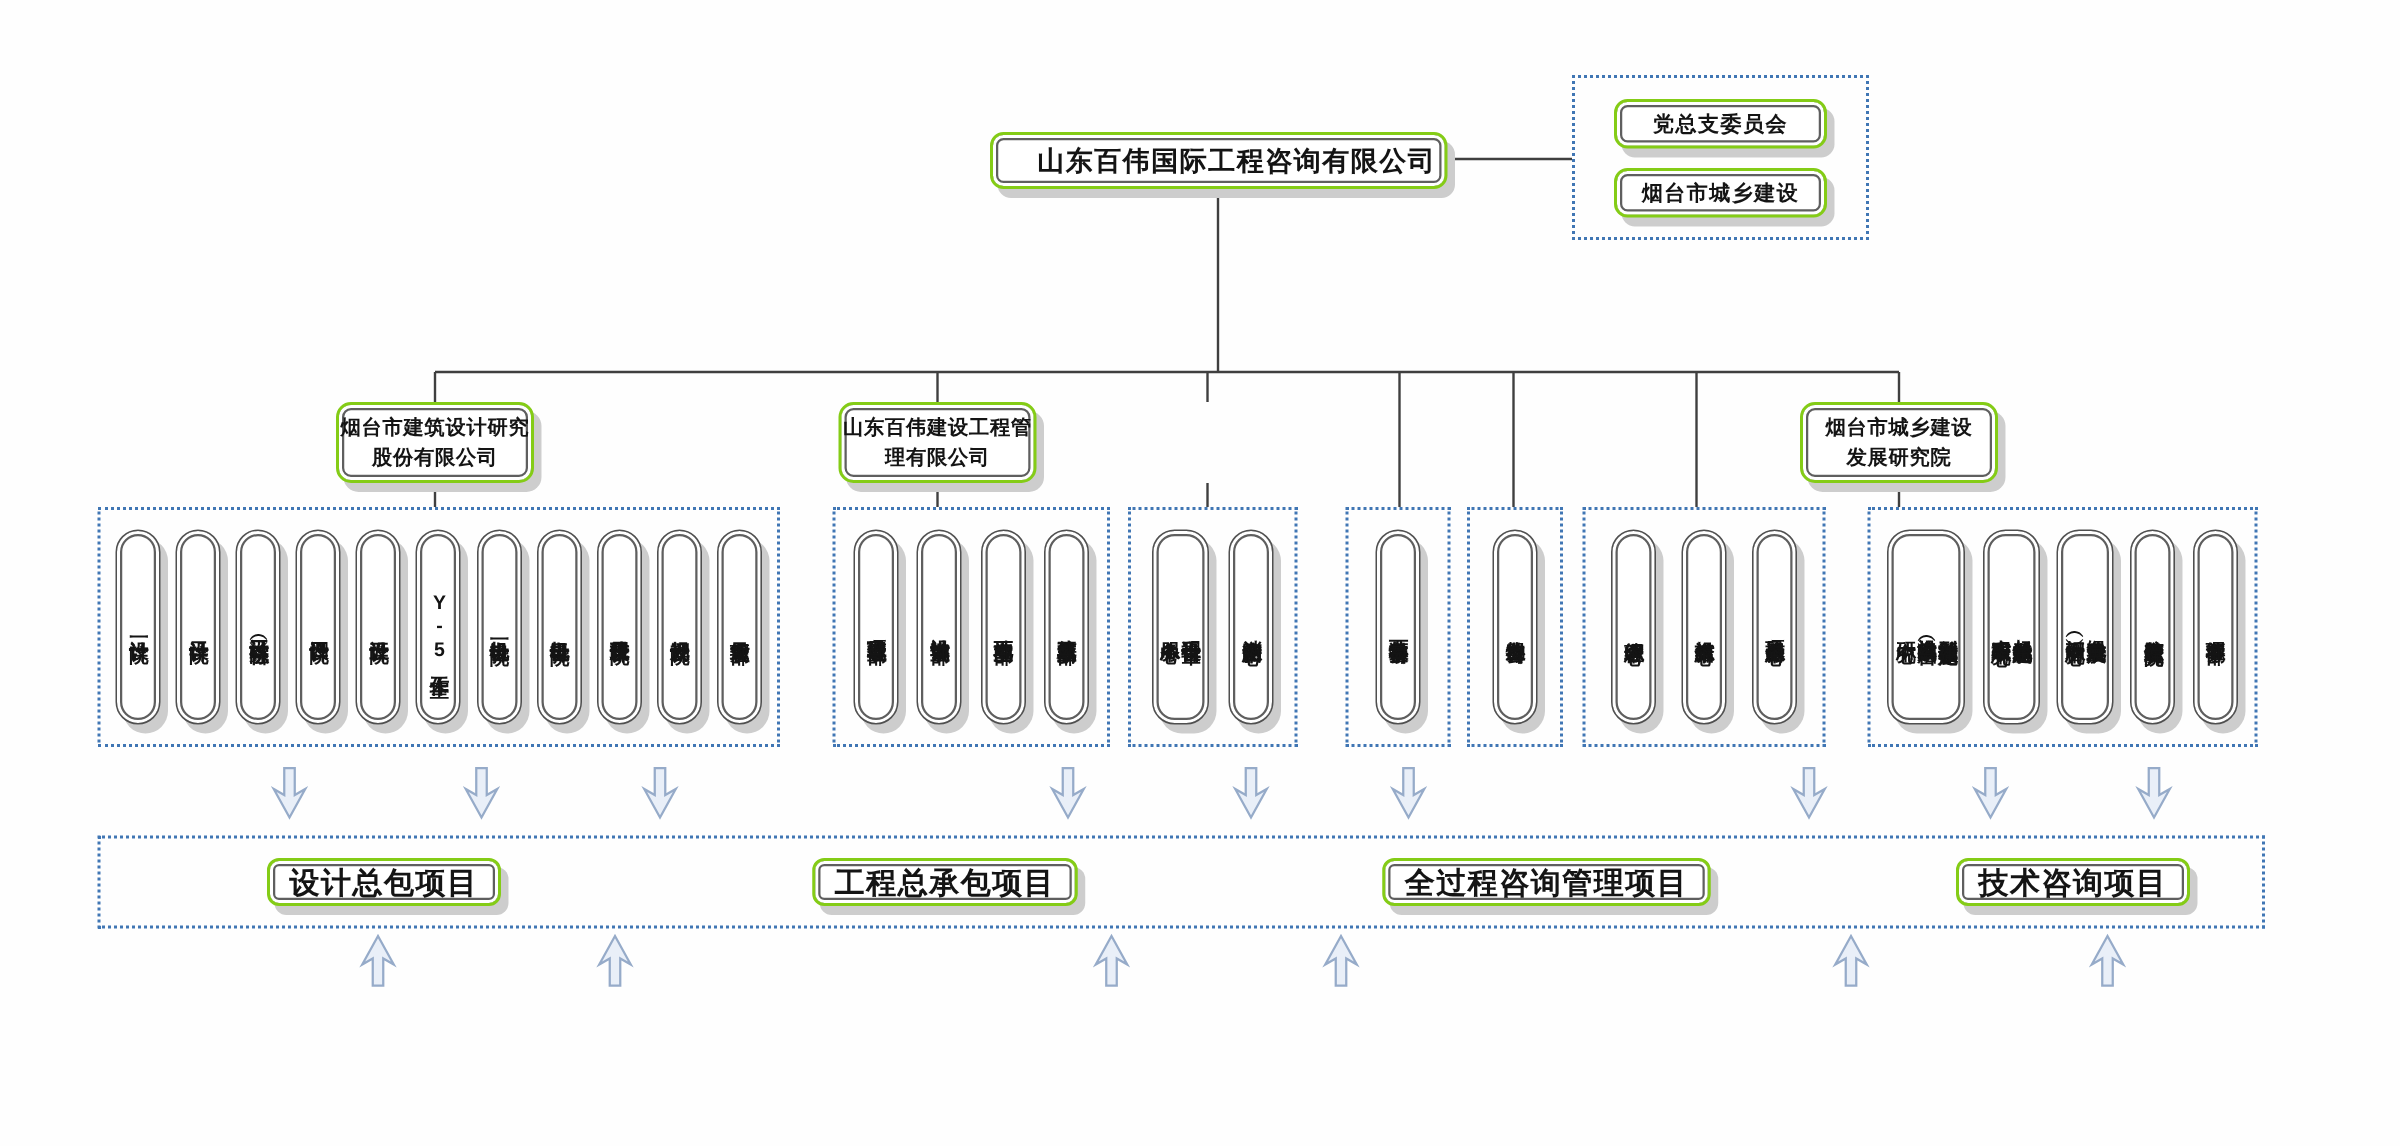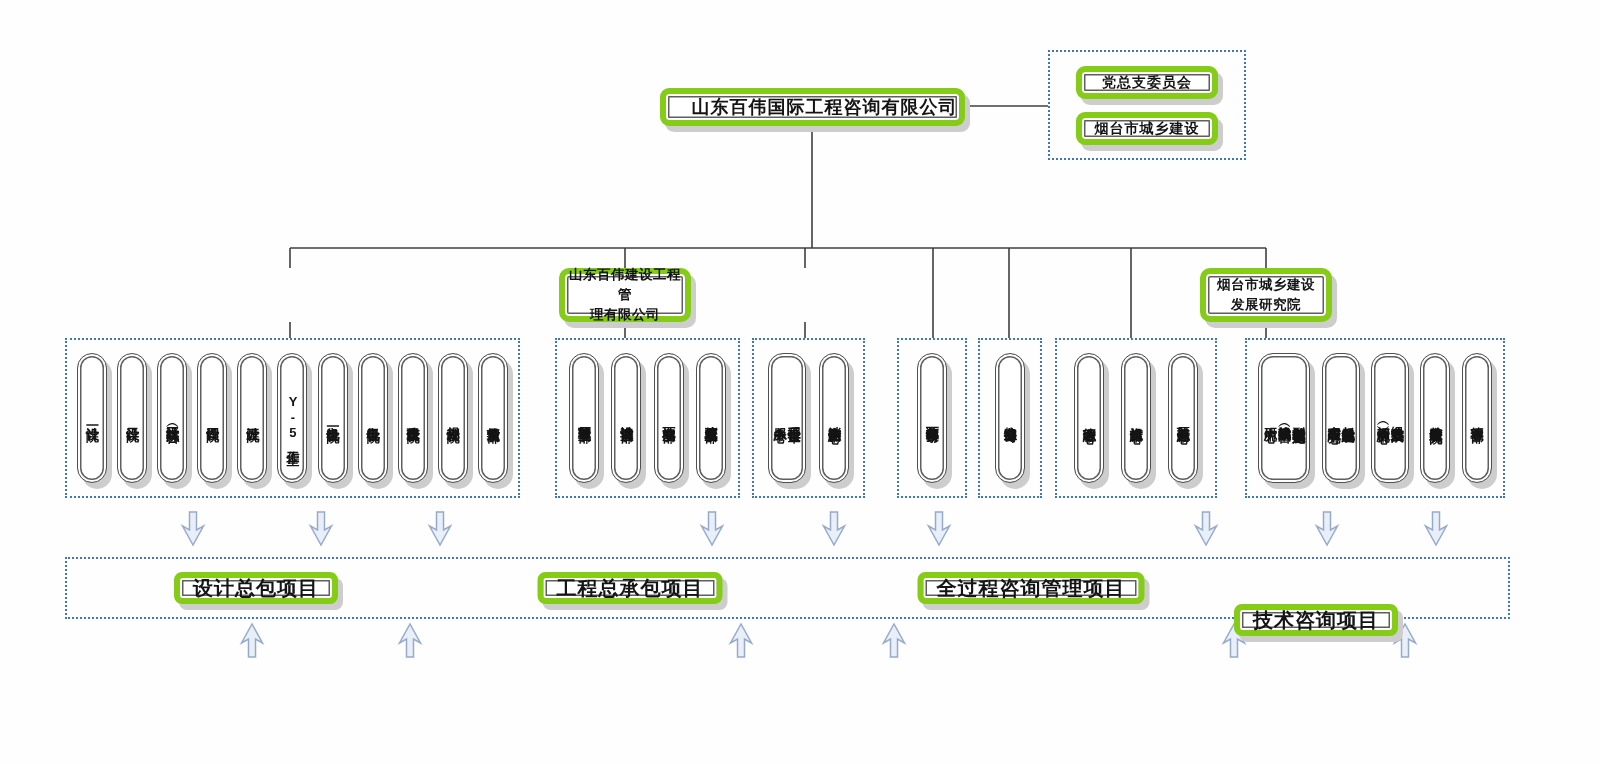"党总支委员会" .node { border: 6px solid #84cc16 -> 2px solid #84cc16 }
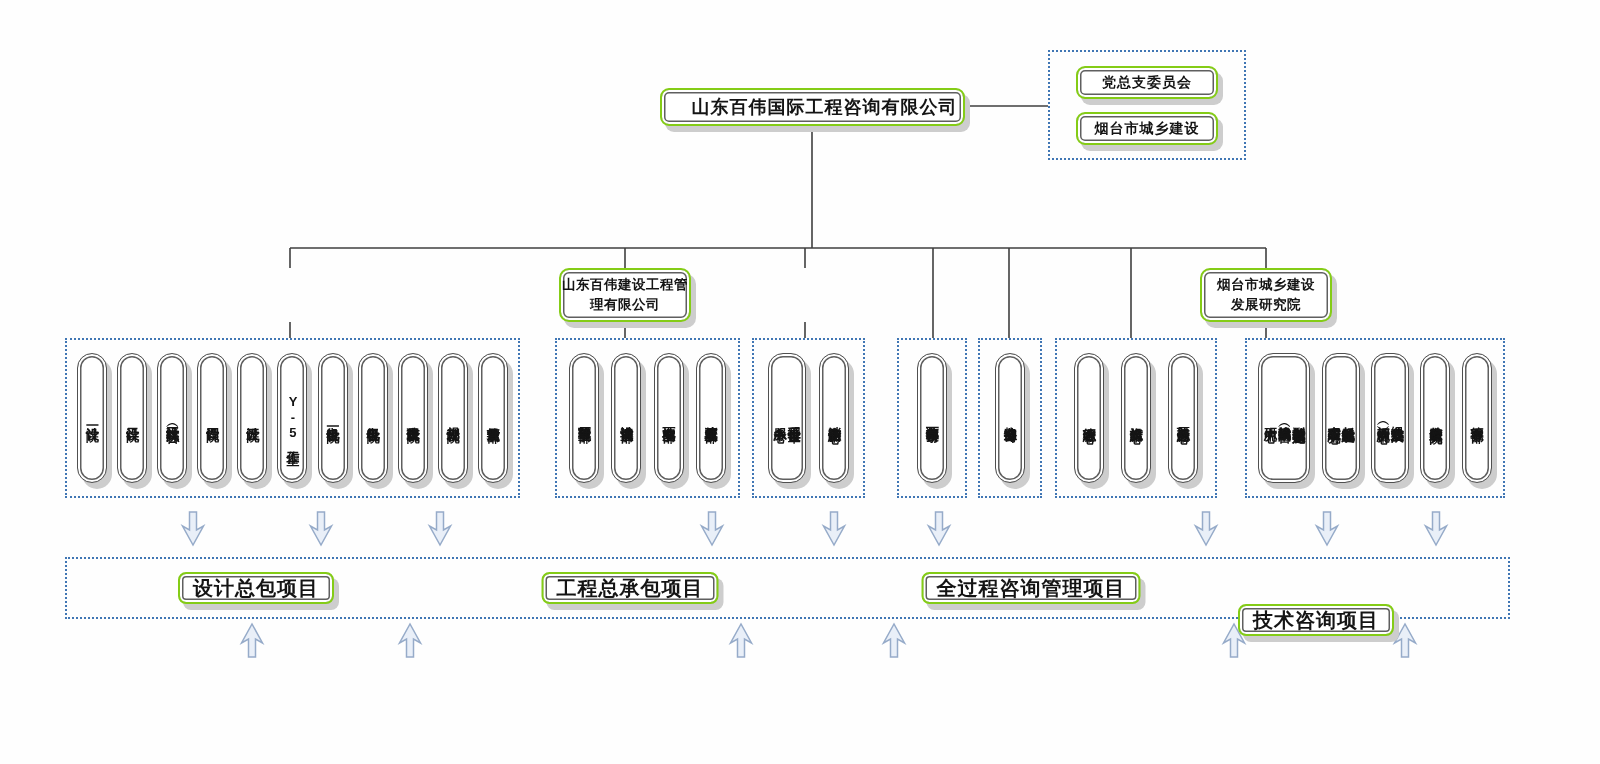"烟台市建筑设计研究" div.node { html: none -> <div>烟台市建筑设计研究 股份有限公司</div> }
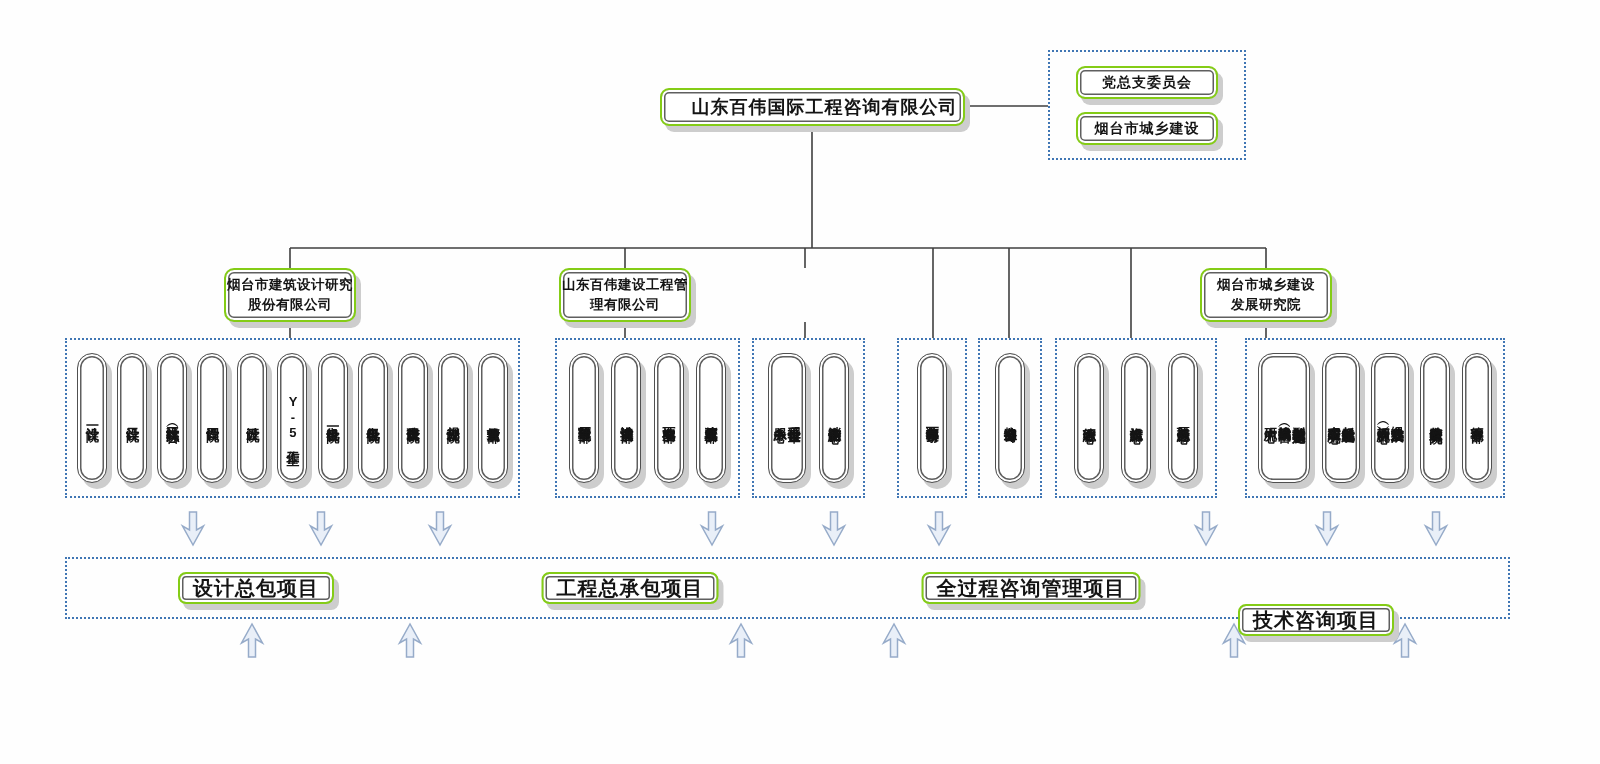"技术咨询项目" .project-box.p3 { left: 1316px -> 1382px; margin-top: 32px -> none }
